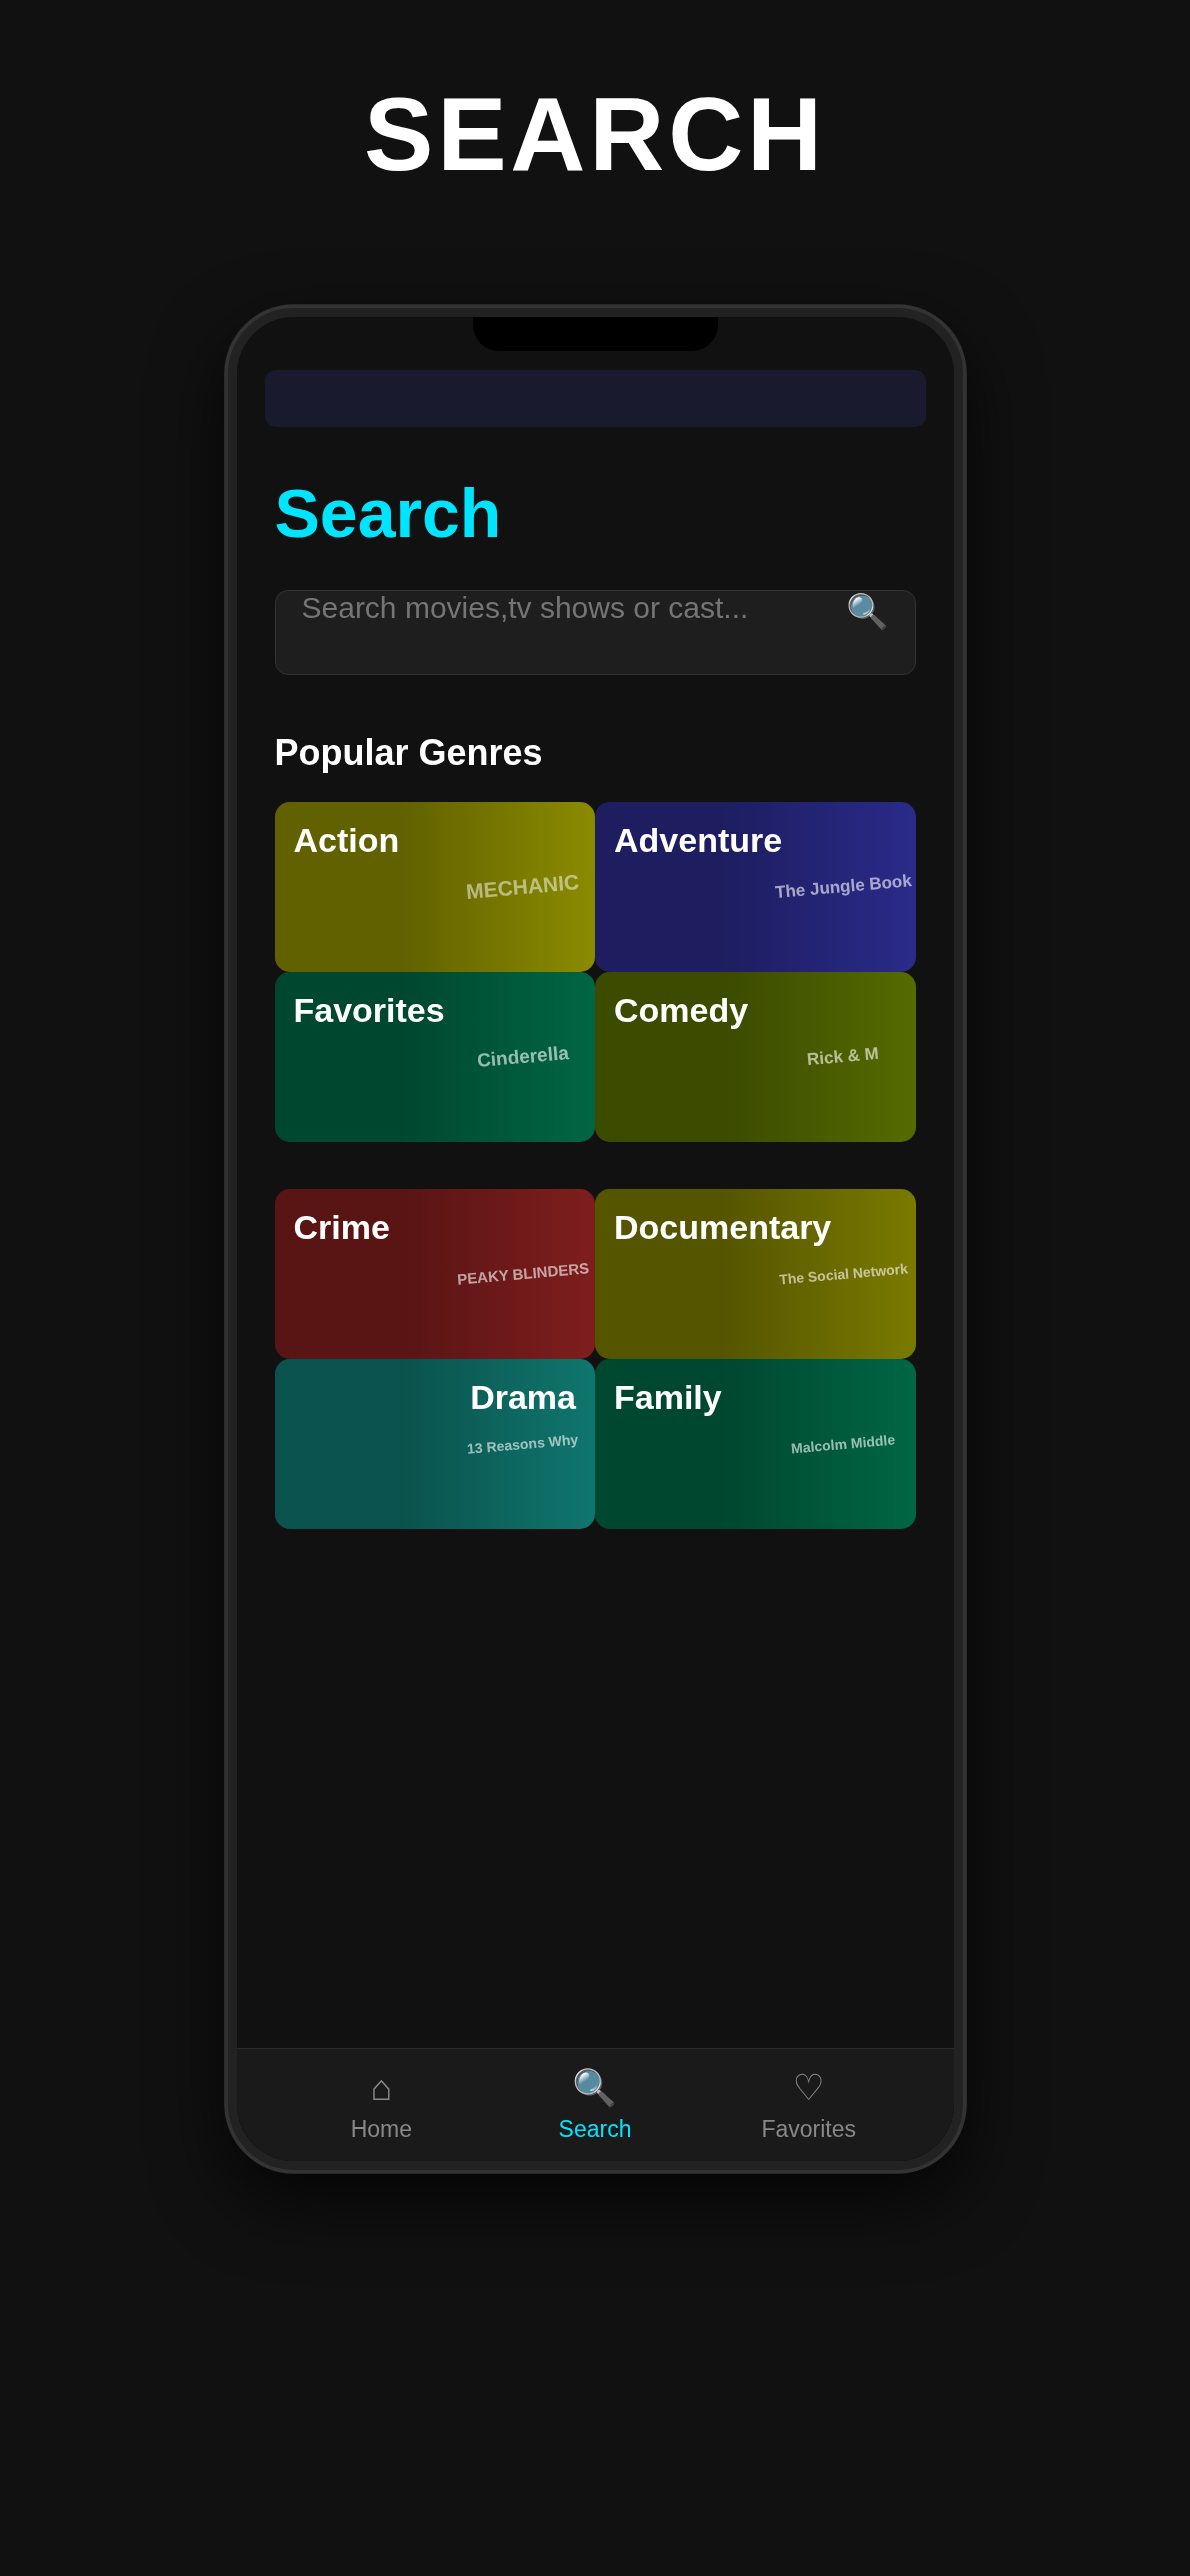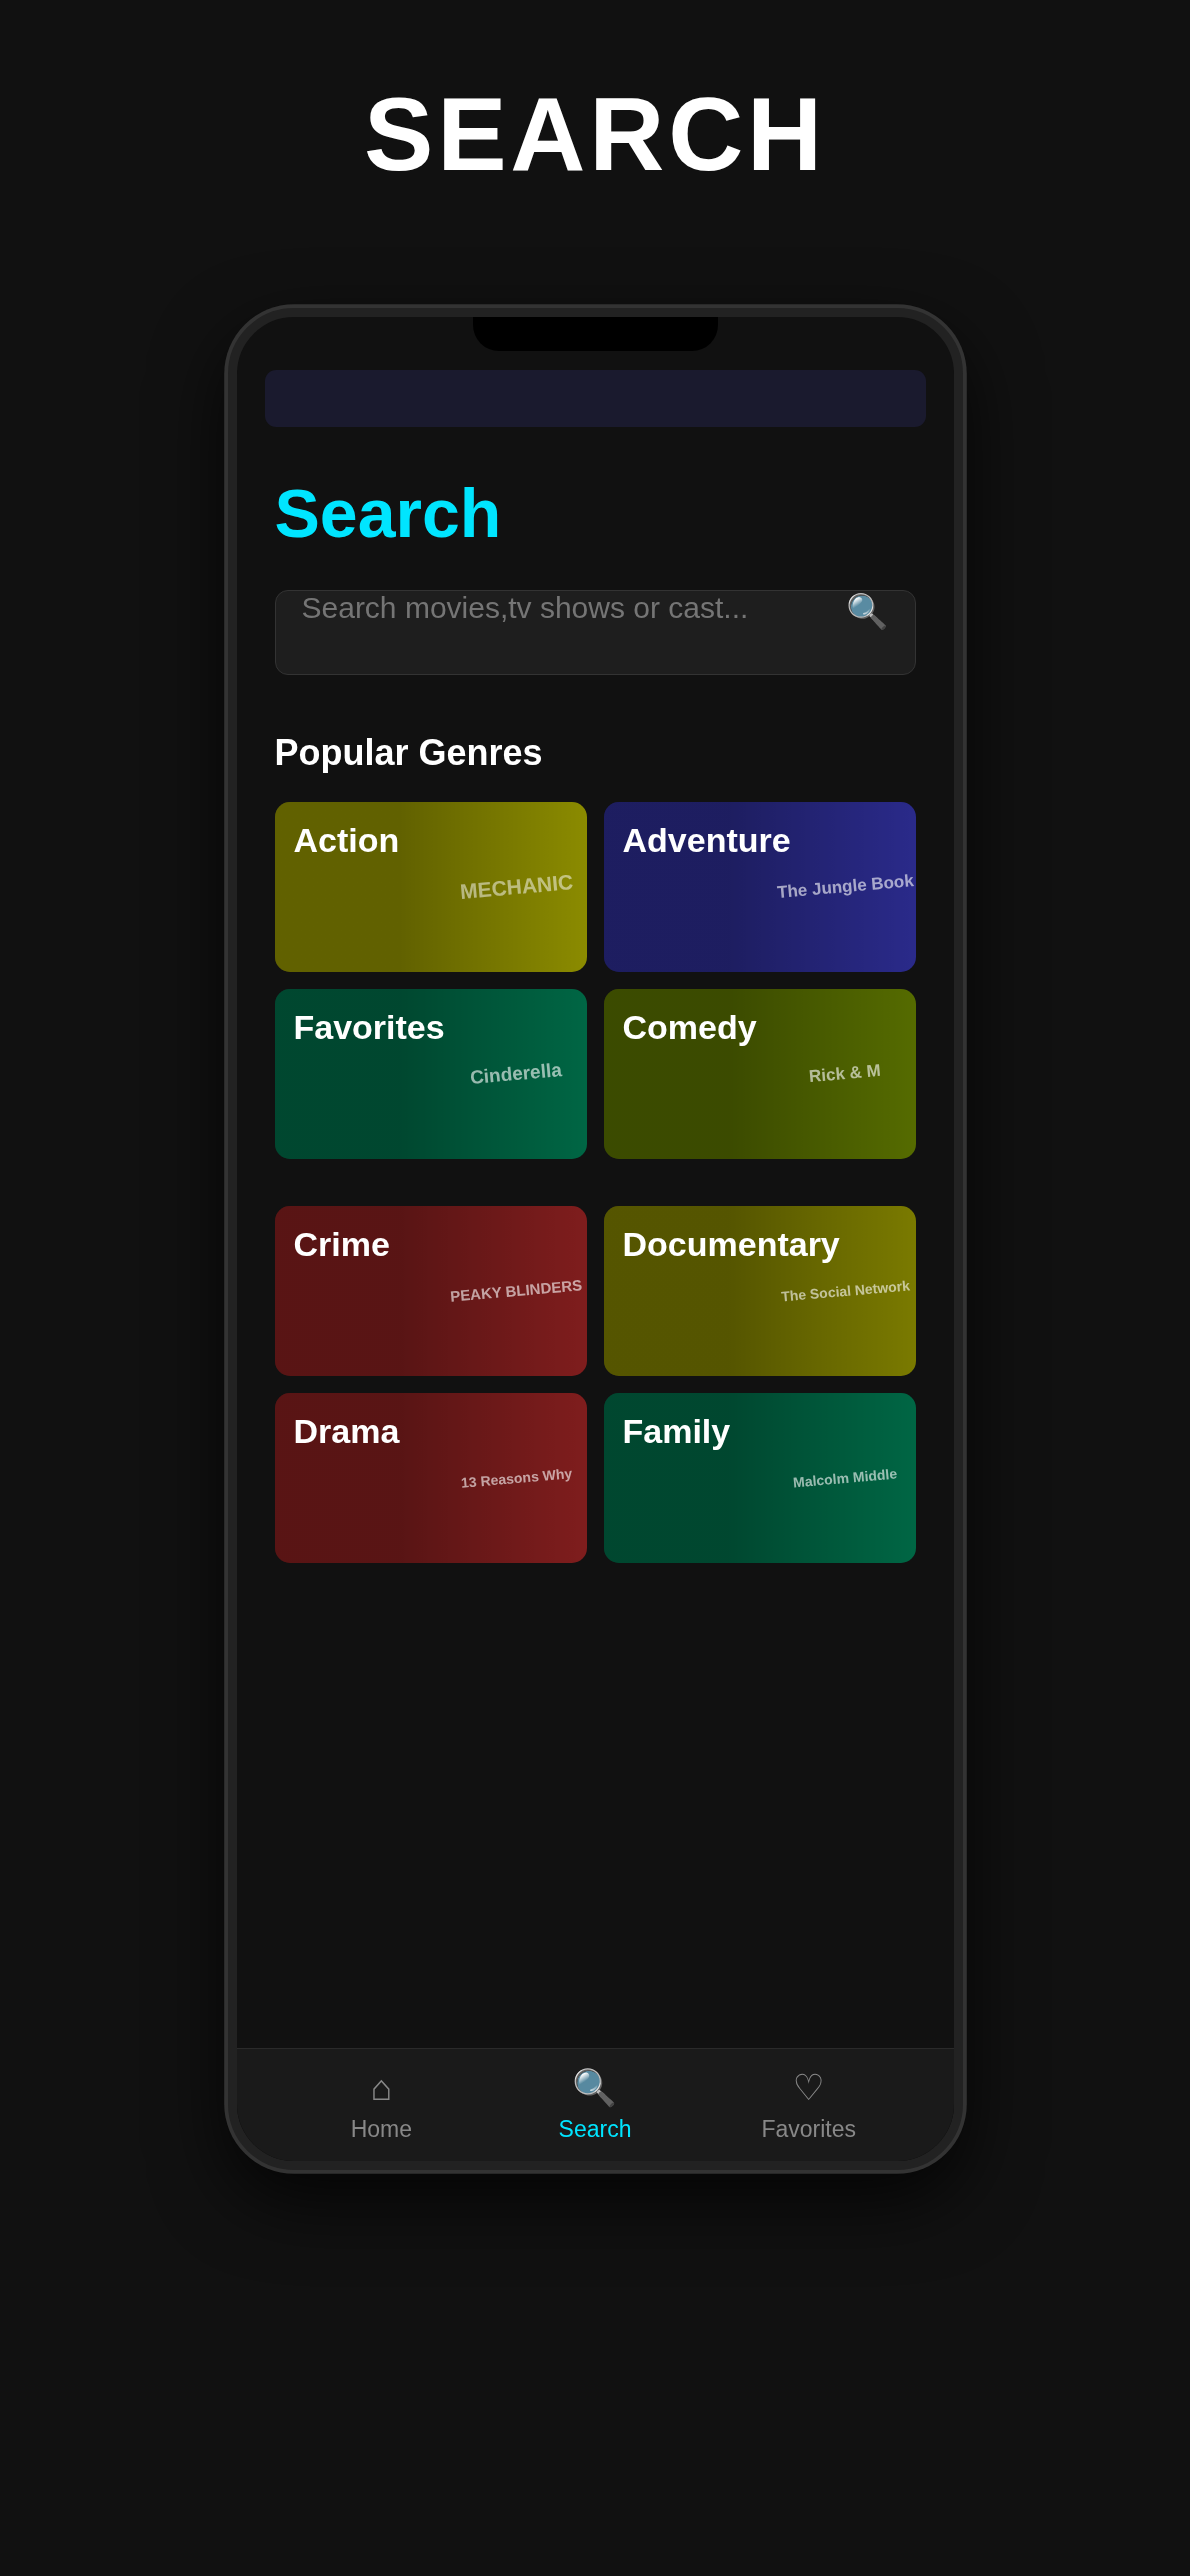"Action" .genre-grid { gap: 17px -> none }
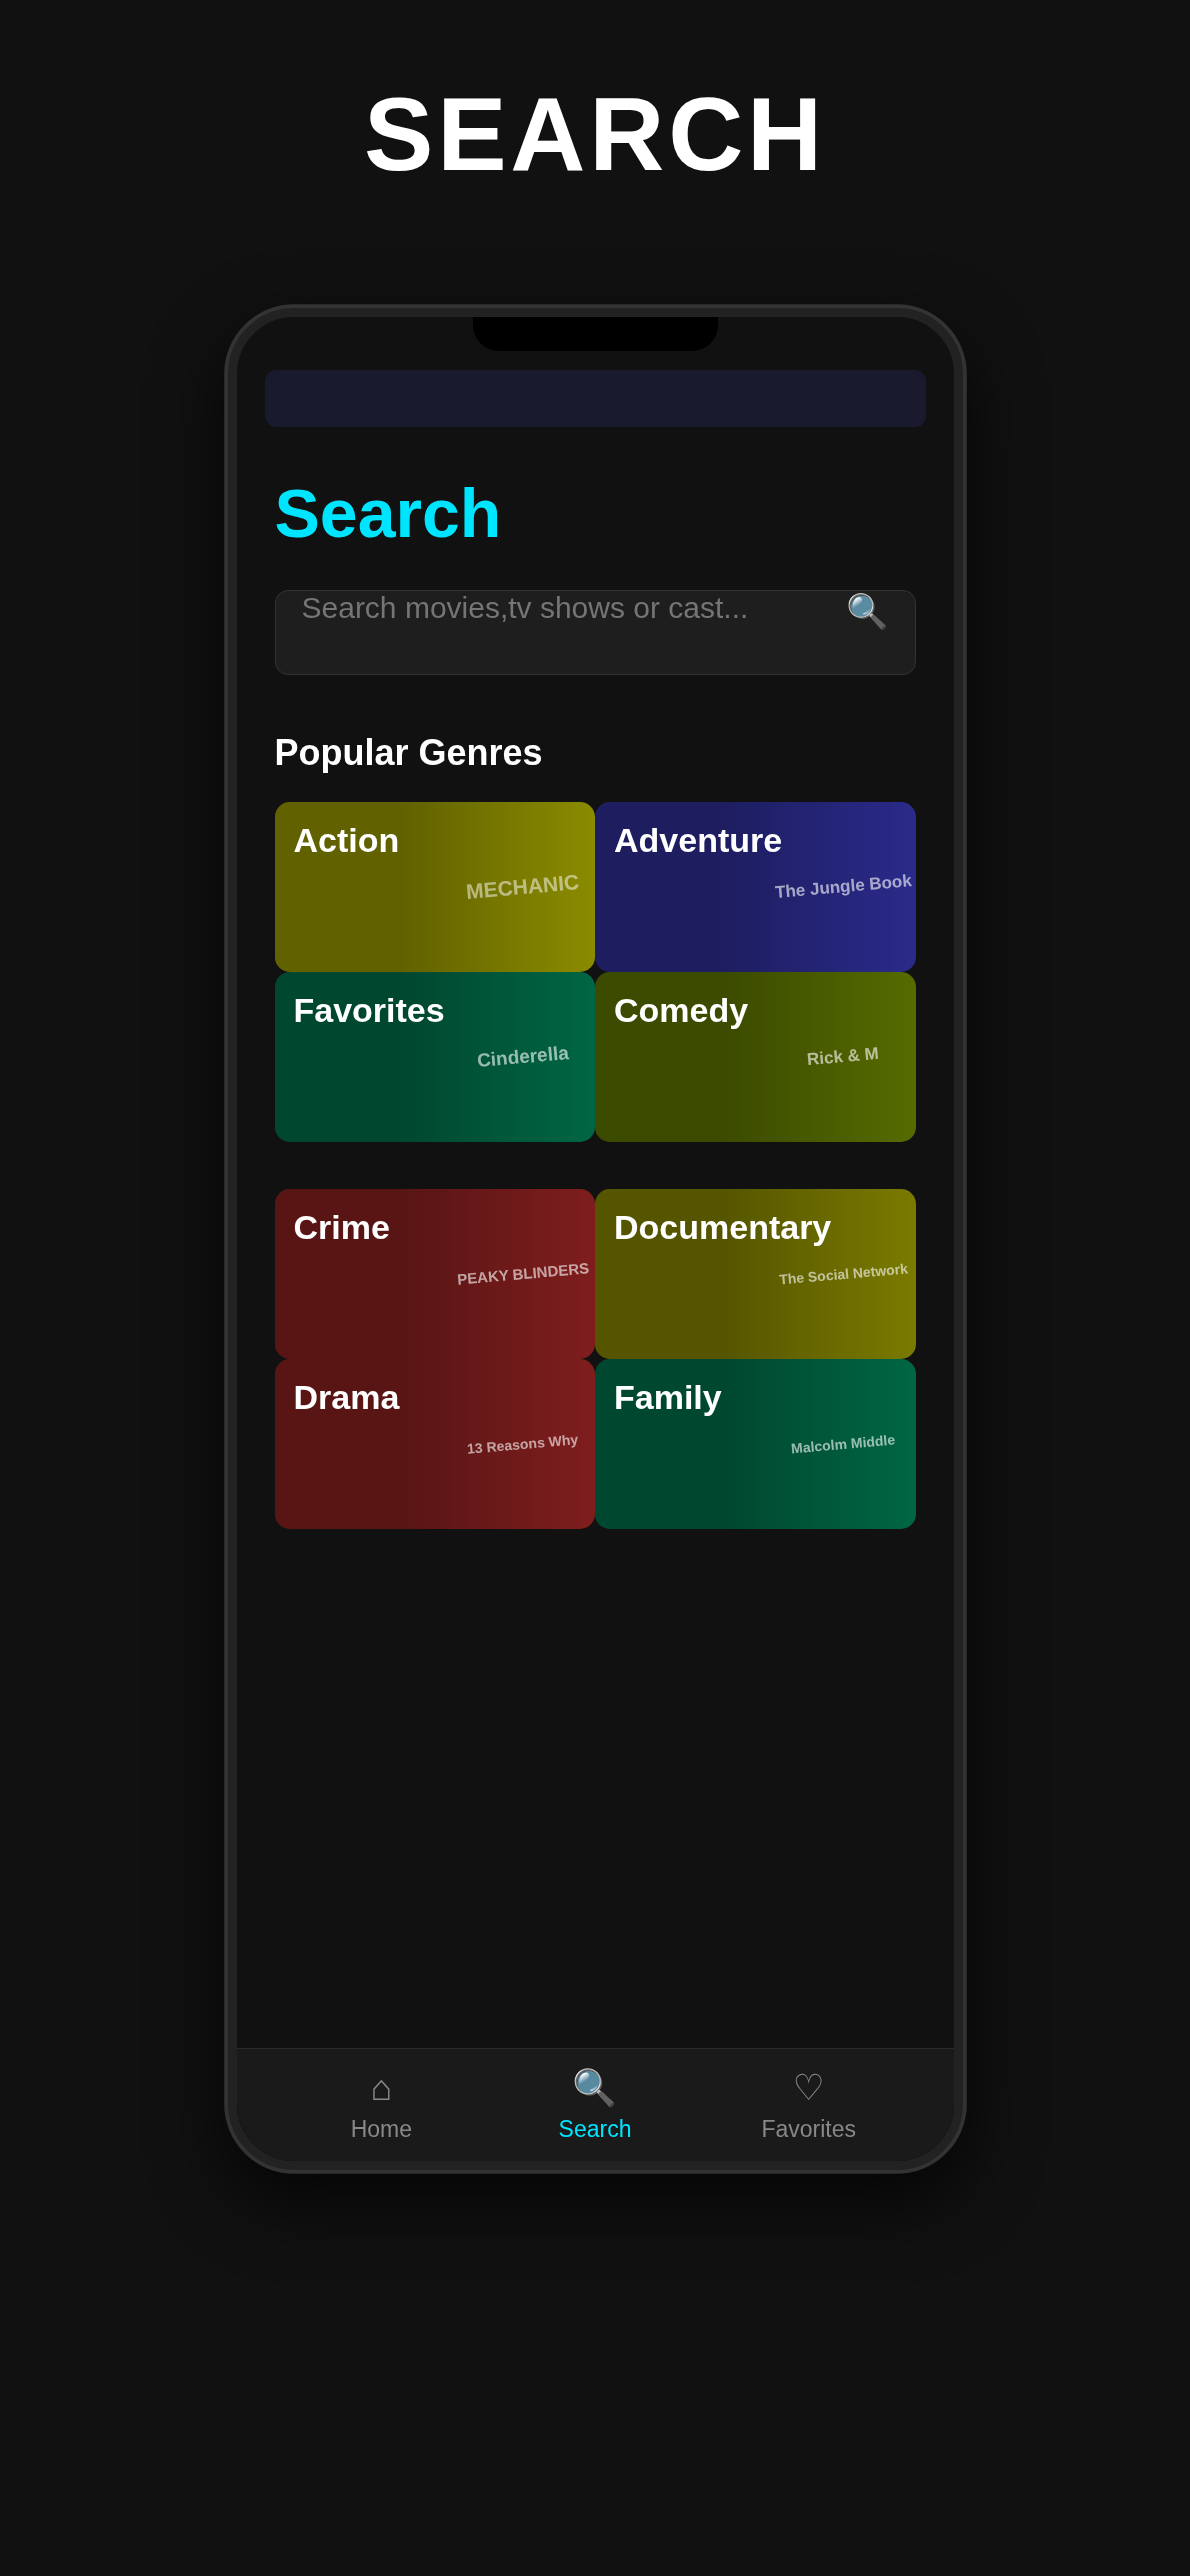"Drama" .genre-drama { background: #7f1d1d -> #0f766e; justify-content: none -> flex-end }
